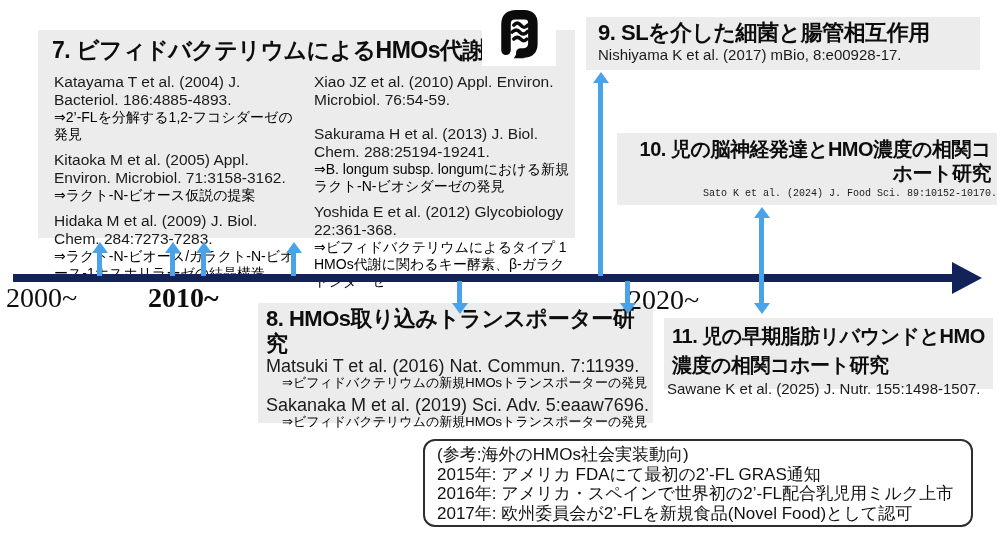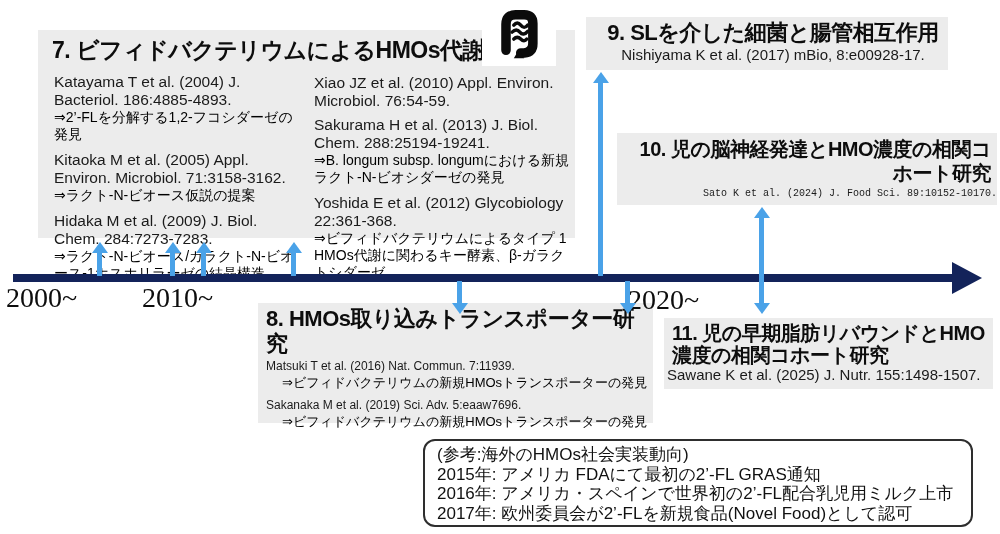"9. SLを介した細菌と腸管相互作用" #box9 { text-align: center -> none; width: 362px -> 394px }
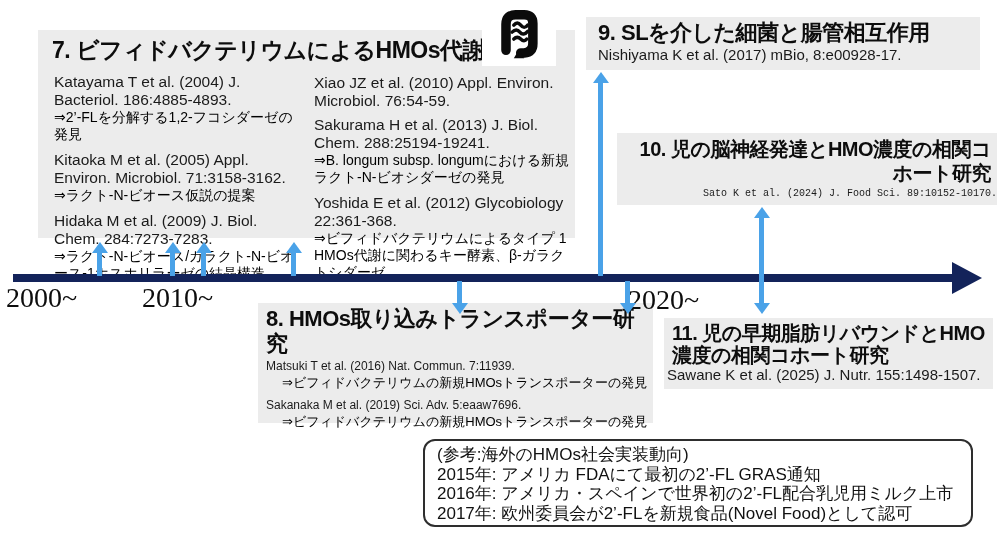"Katayama T et al. (2004)" #box7 .cols { align-items: center -> none }
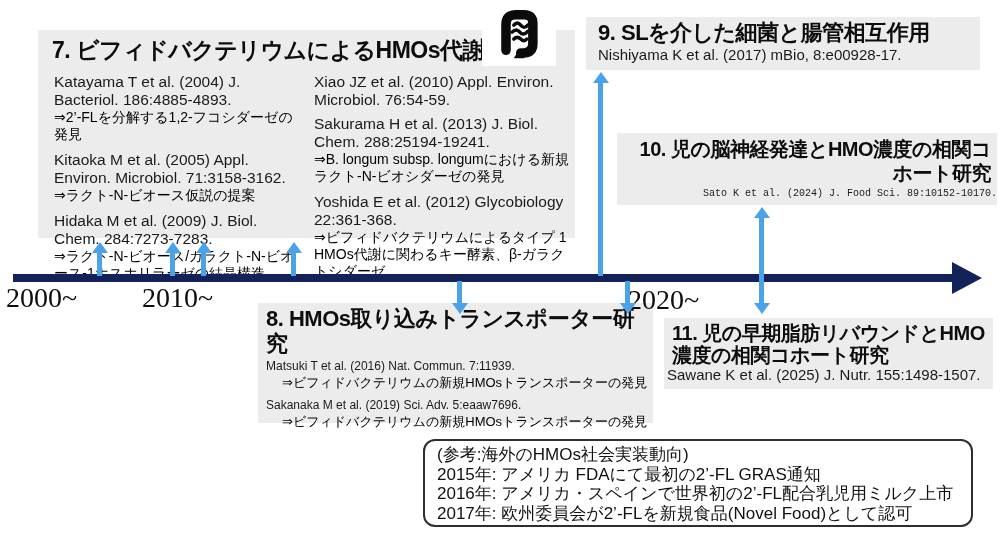"Xiao JZ et al. (2010)" #box7 .entry.tight { margin-bottom: 6px -> 16px }
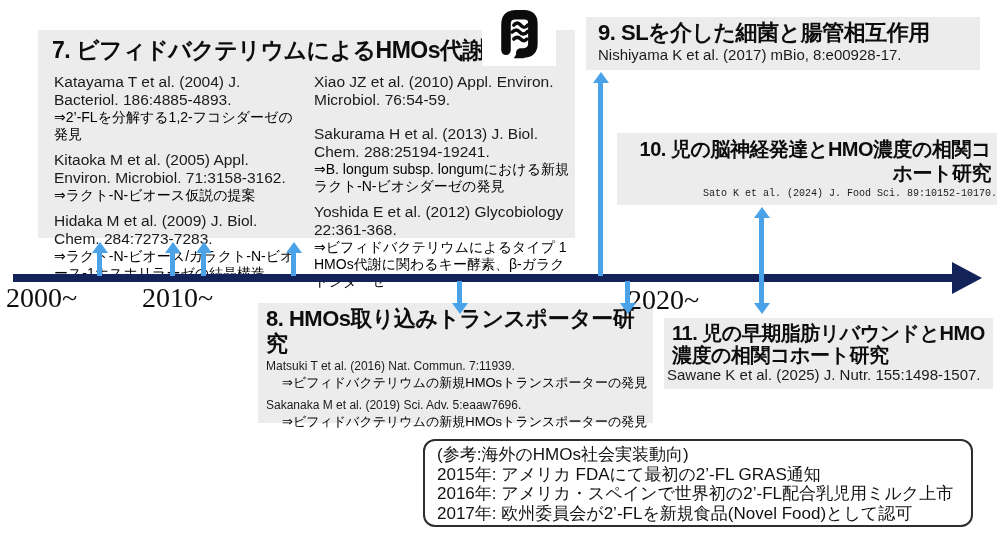"2010~" #y2010 { font-weight: none -> bold; left: 142px -> 148px }
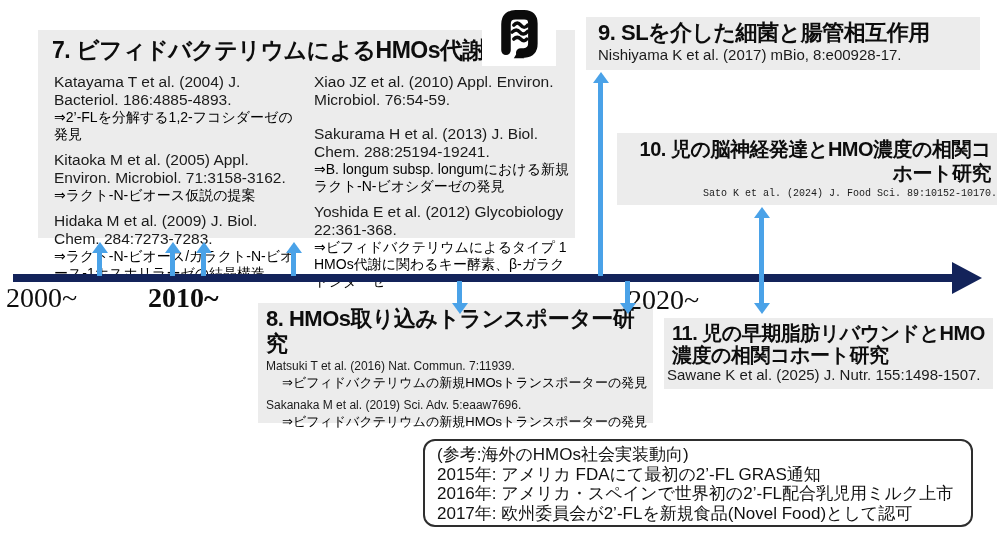"11. 児の早期脂肪リバウンドとHMO濃度の相関コホート研究" #box11 .btitle { line-height: 22px -> 29px }
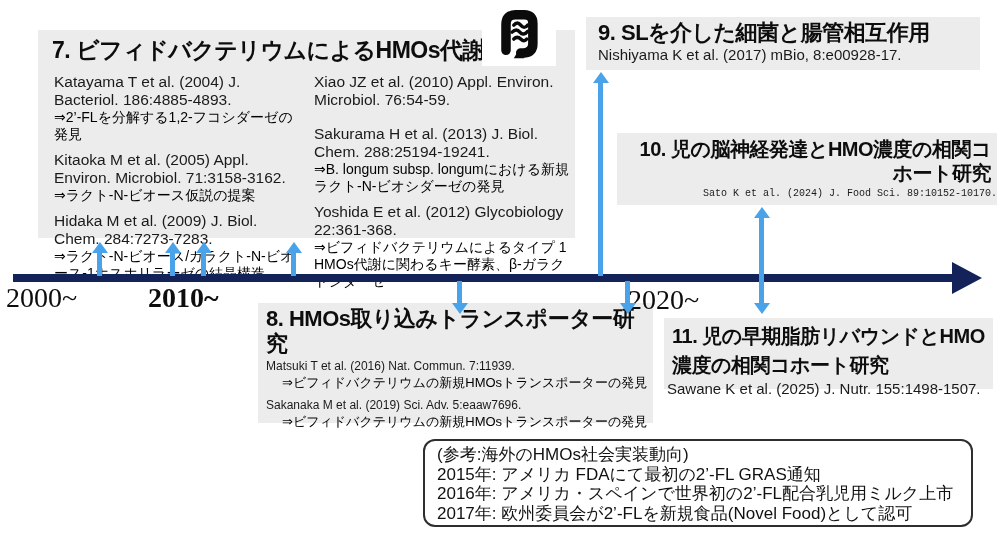"Matsuki T et al. (2016)" #box8 .ref { font-size: 12px -> 18px }
